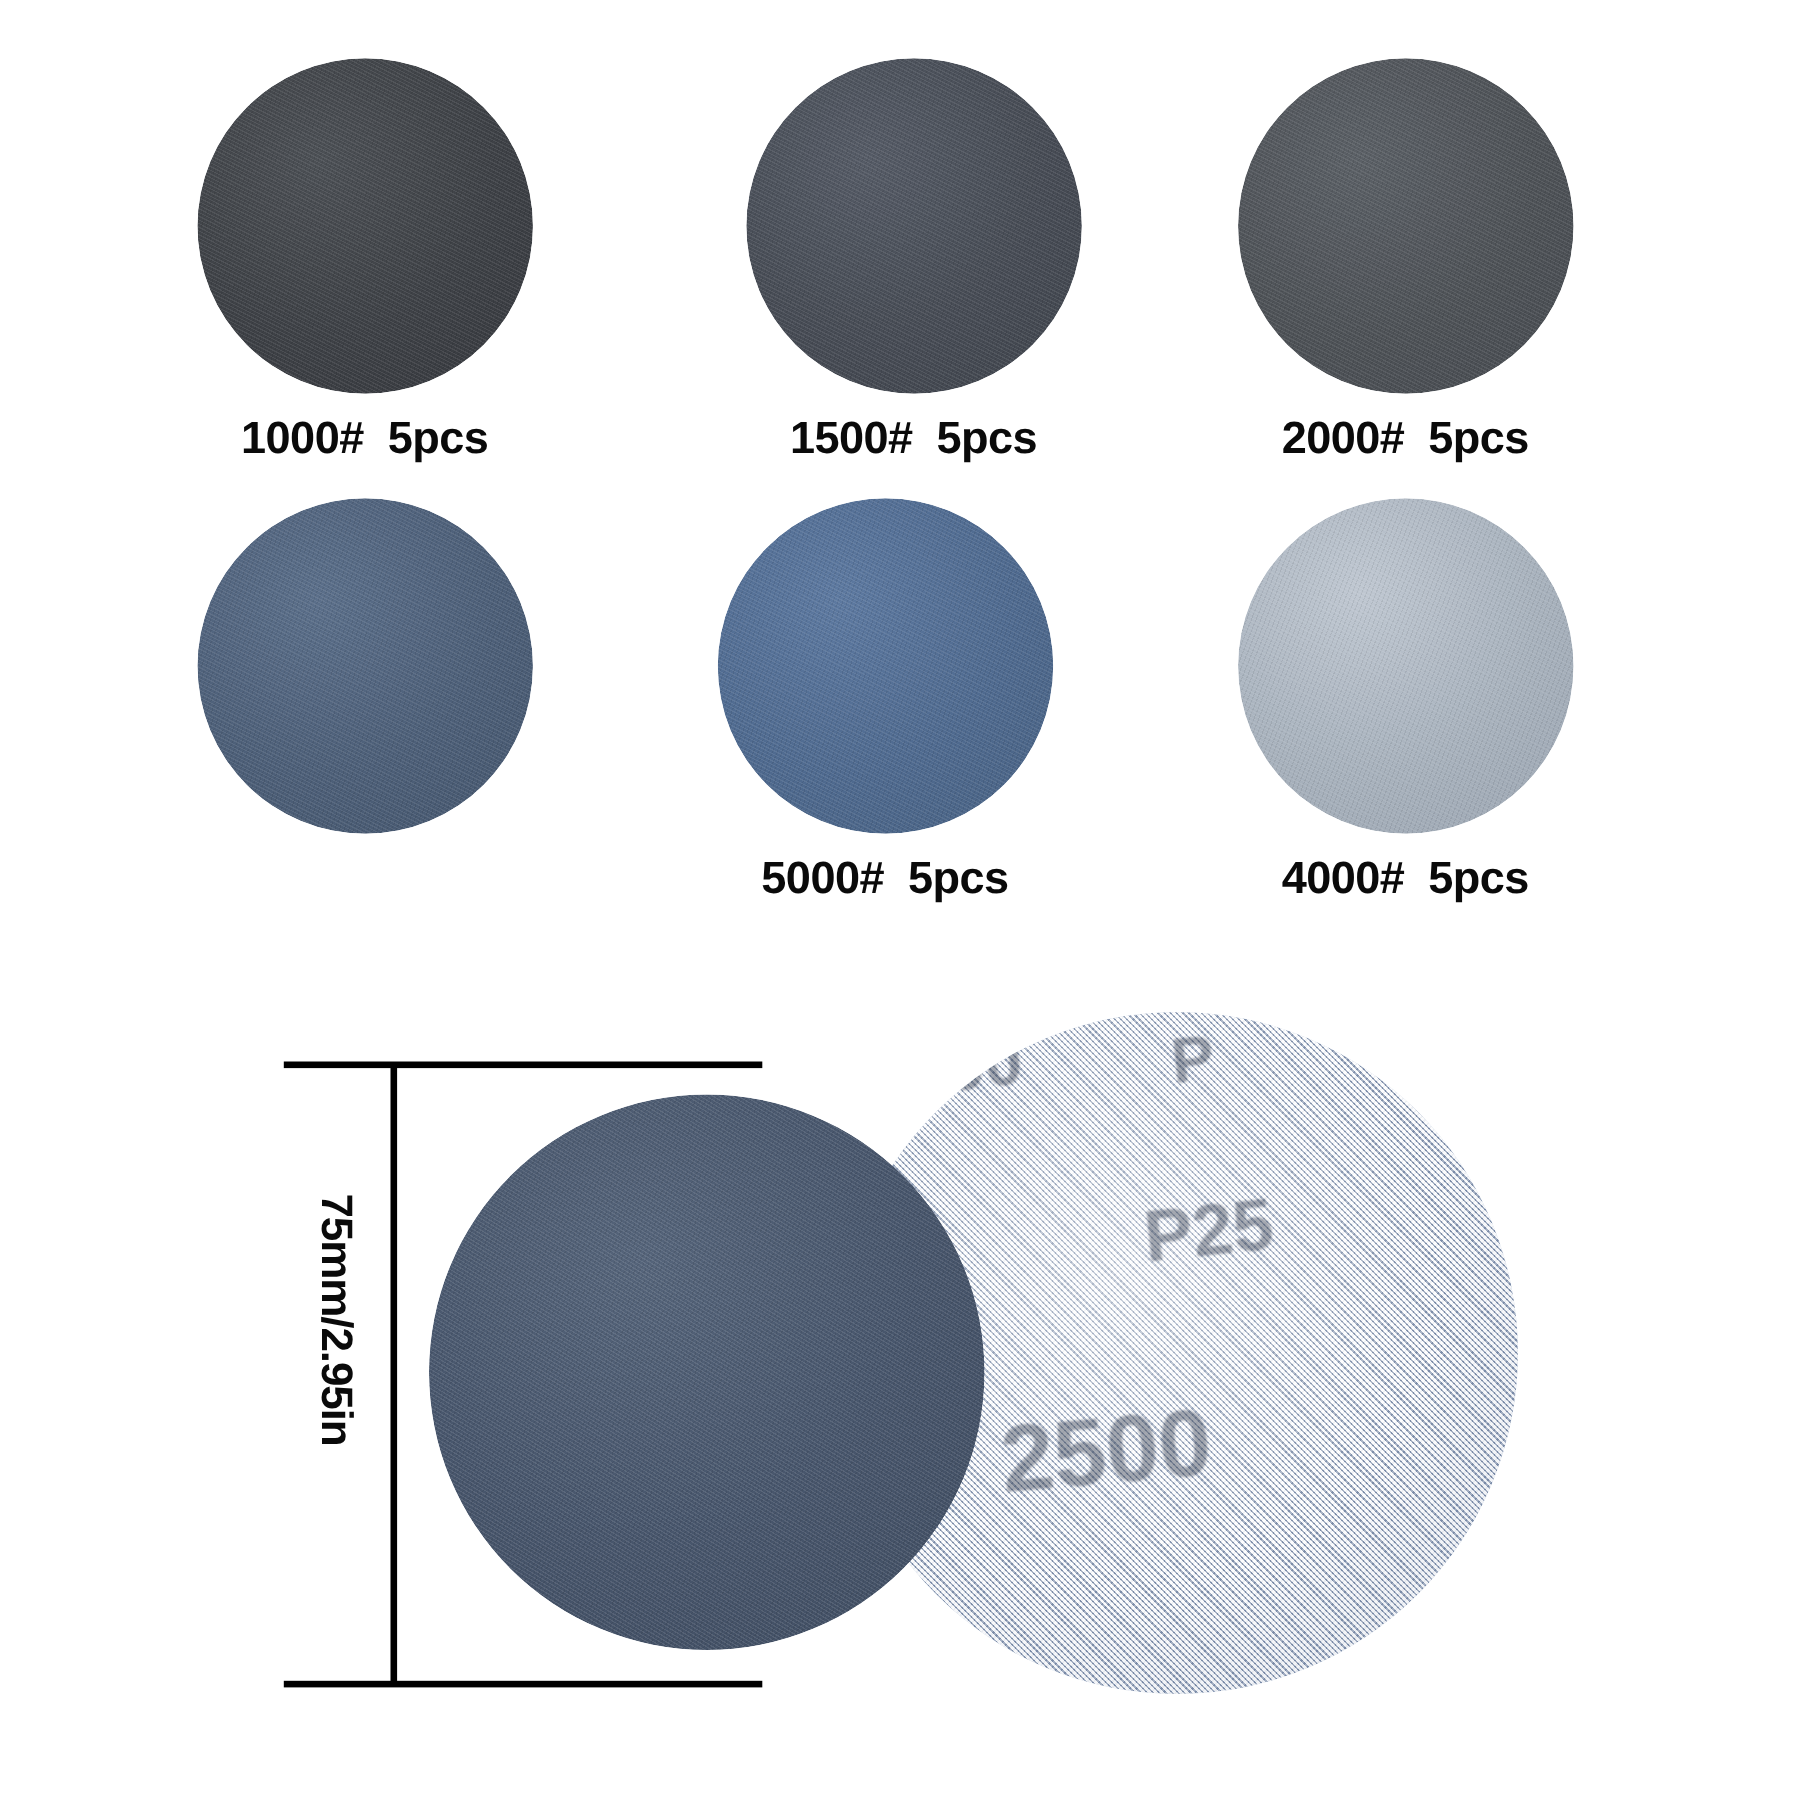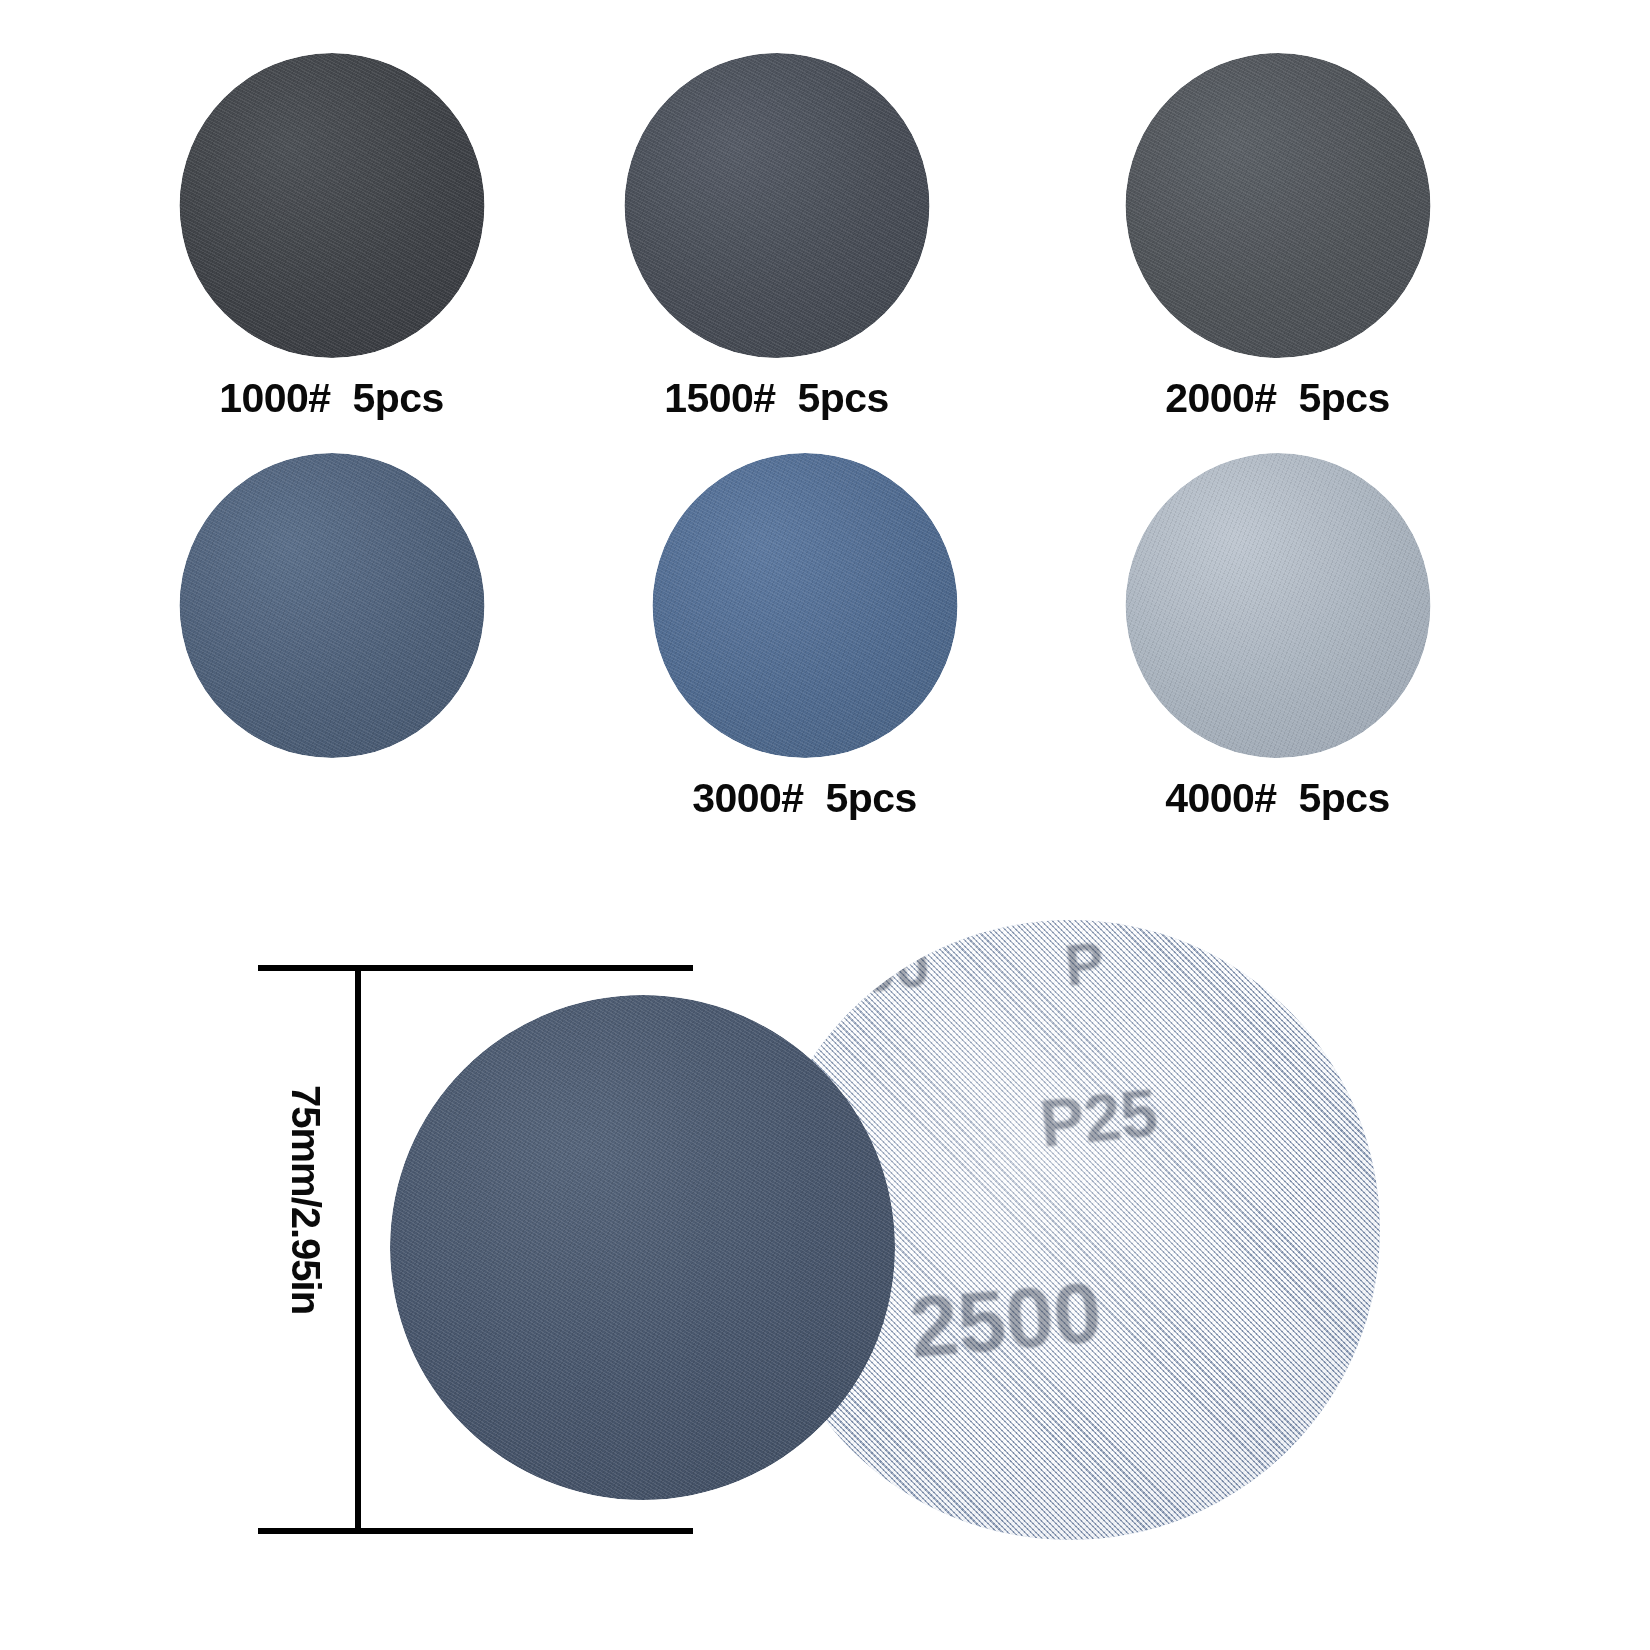"1500# 5pcs" .disc-cell.c1 { left: 445px -> 499px }
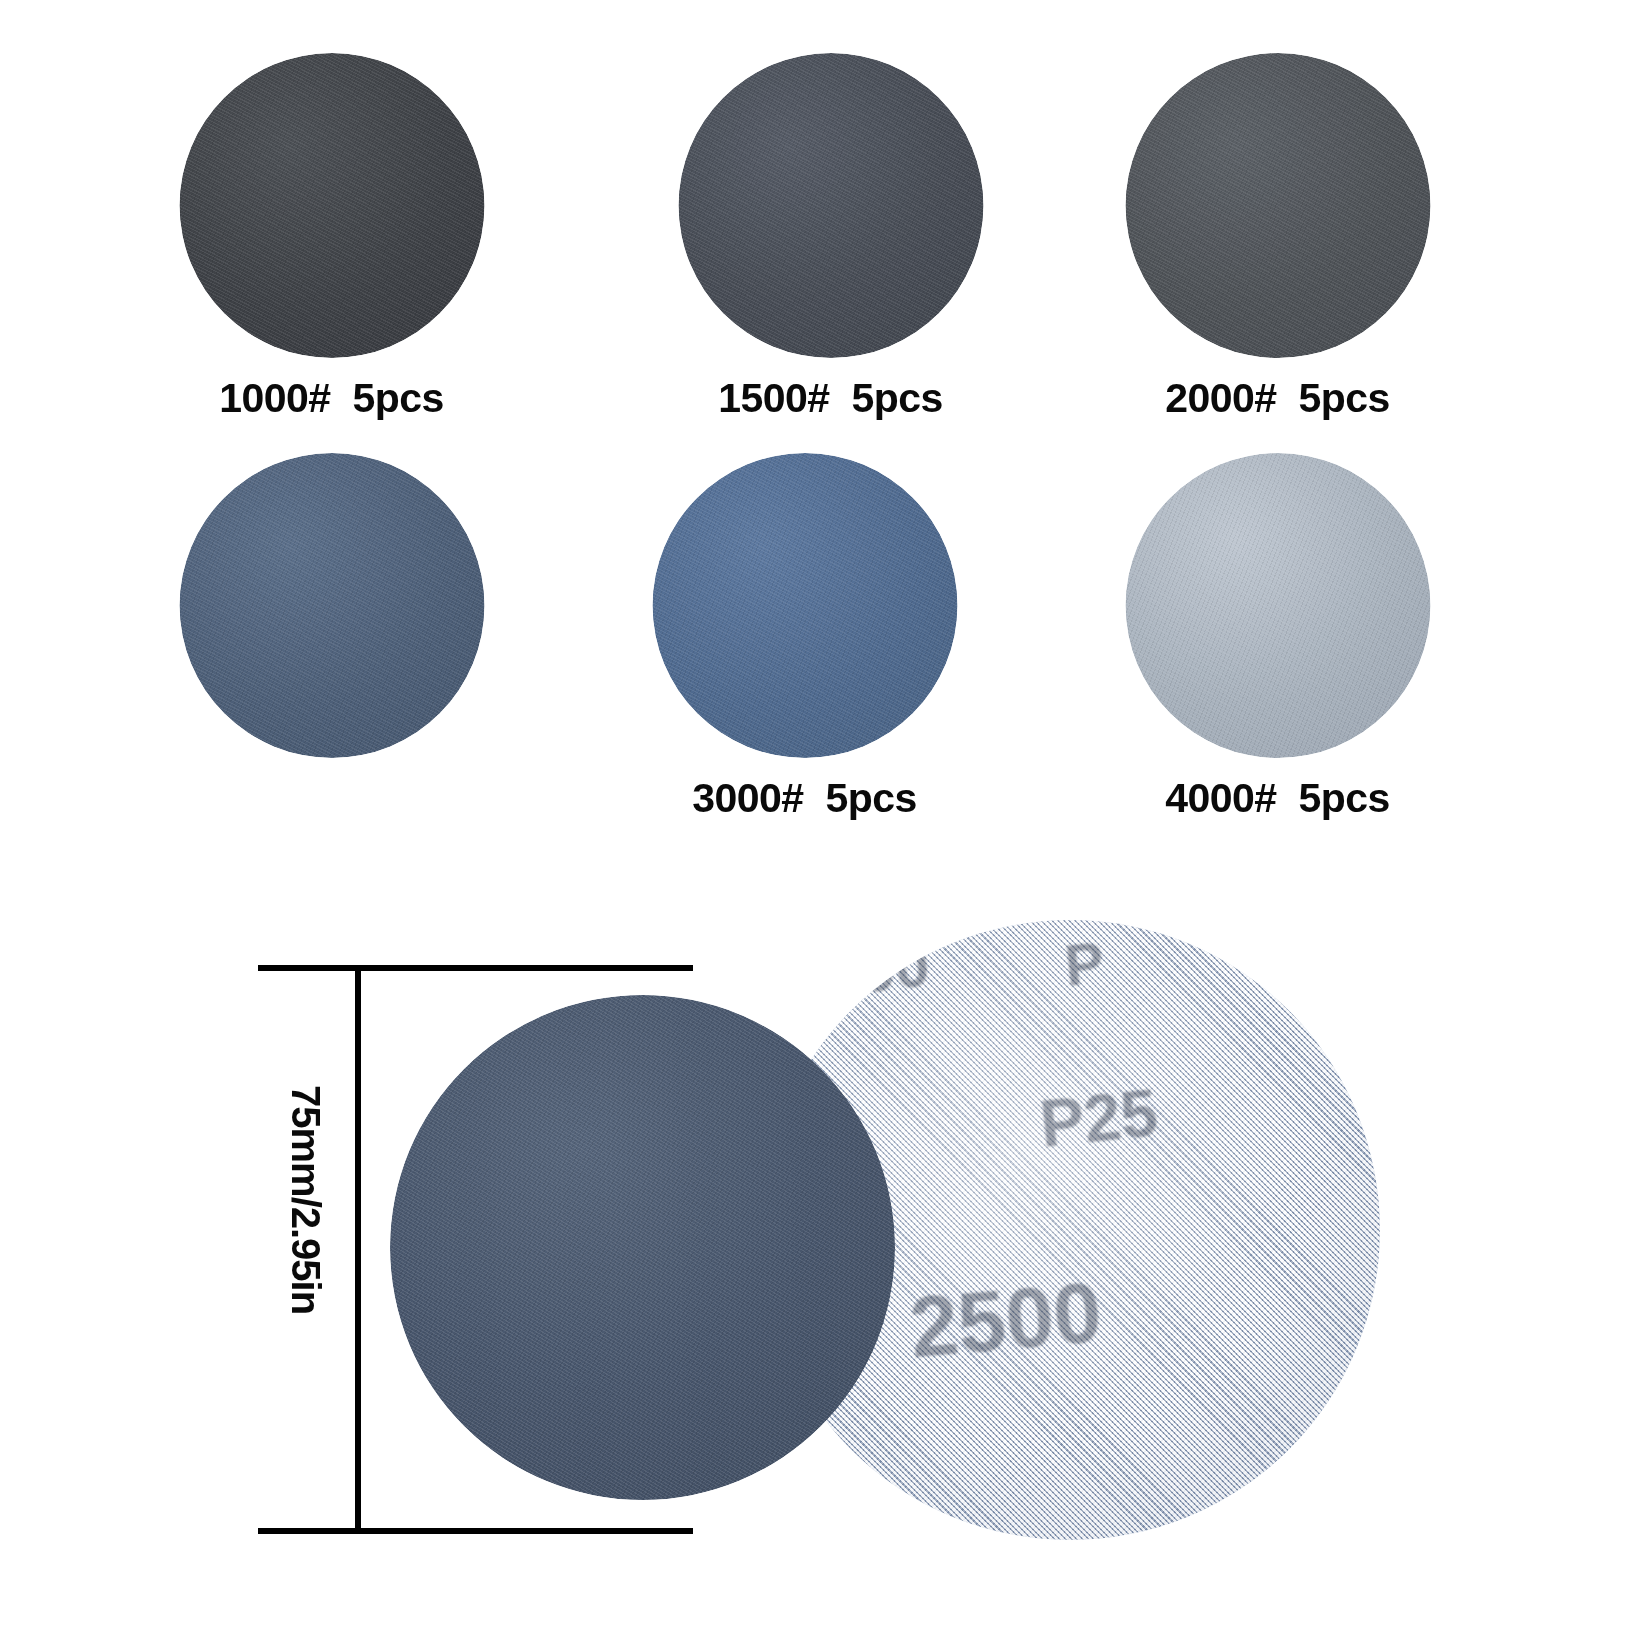"3000# 5pcs" div.disc-label { text: 3000 -> 5000 }
